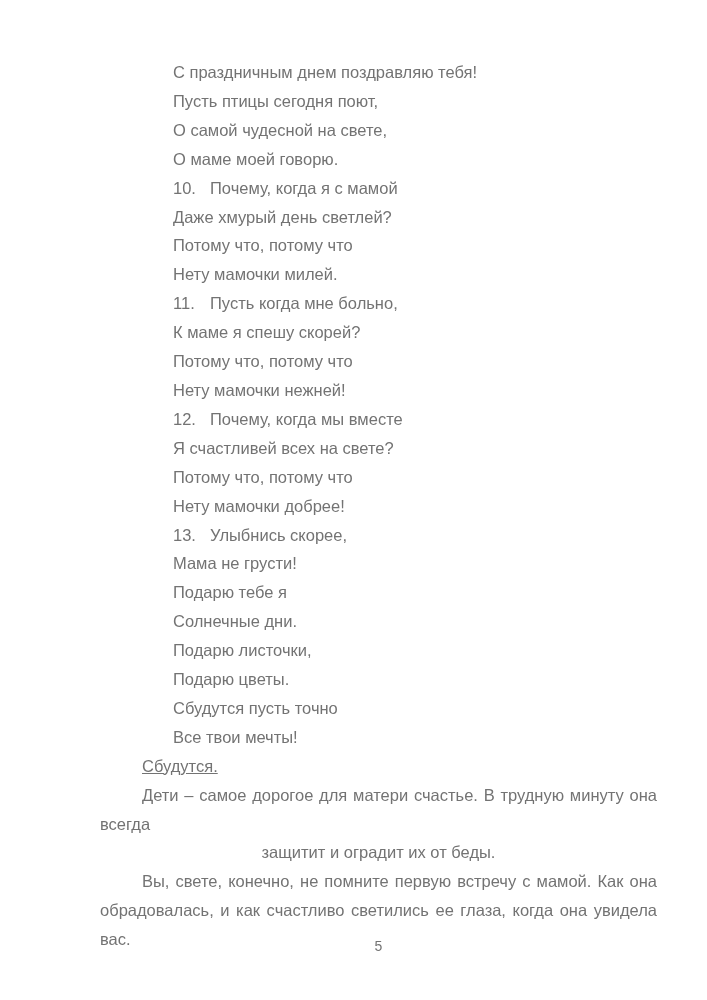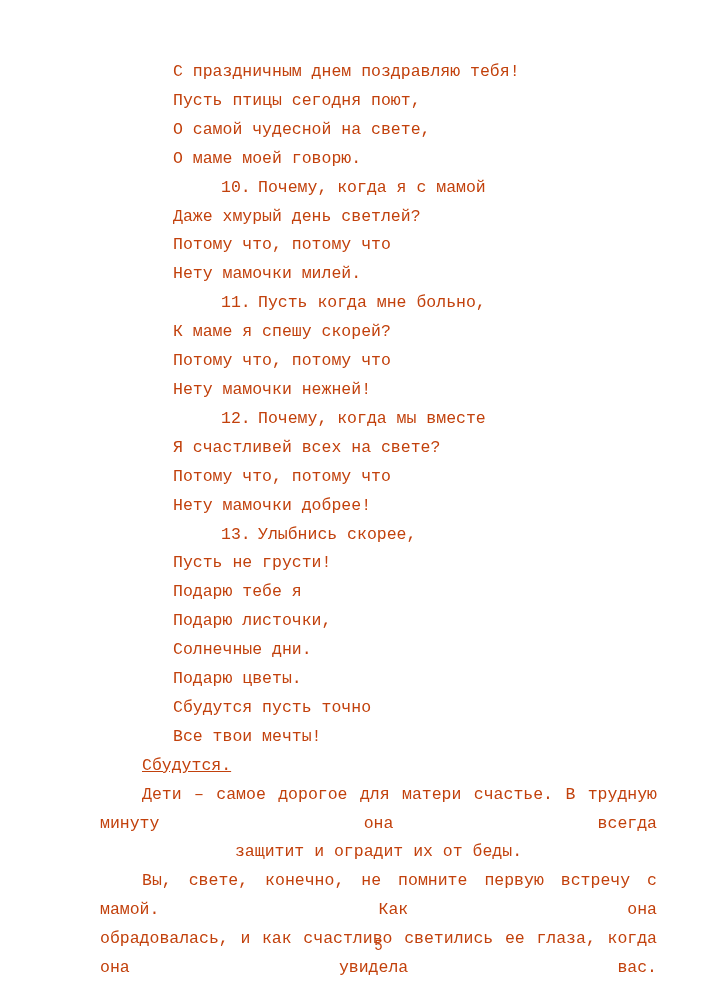"С праздничным днем поздравляю тебя!" .page { color: #c2410c -> #737373; font-family: Liberation Mono, monospace -> Liberation Sans, sans-serif }
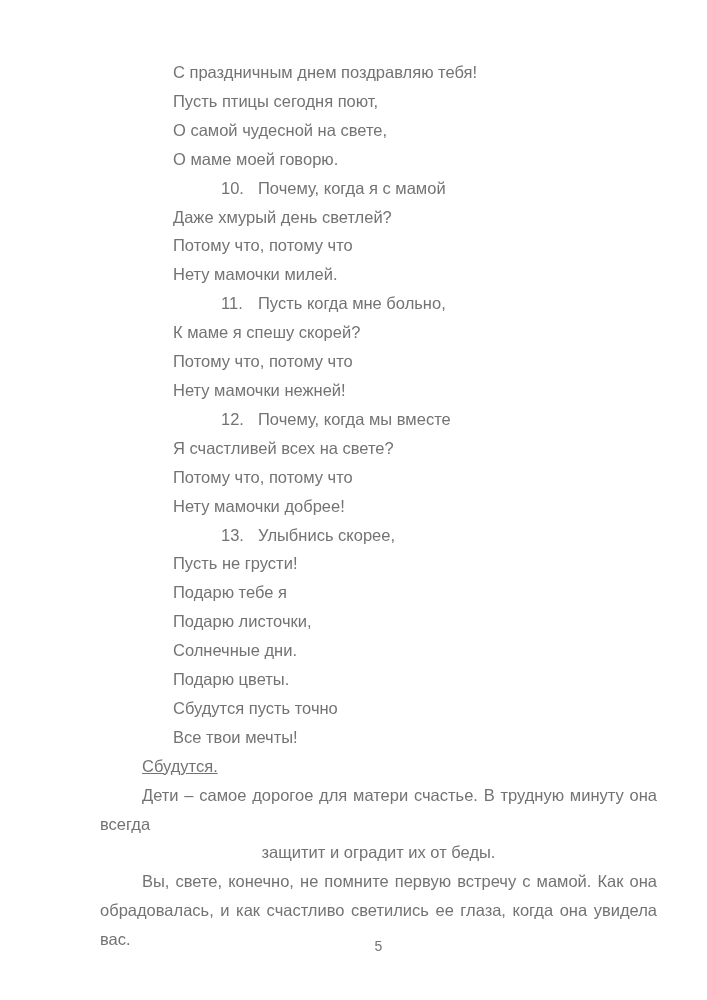"10." .num.num2 { margin-left: 48px -> none }
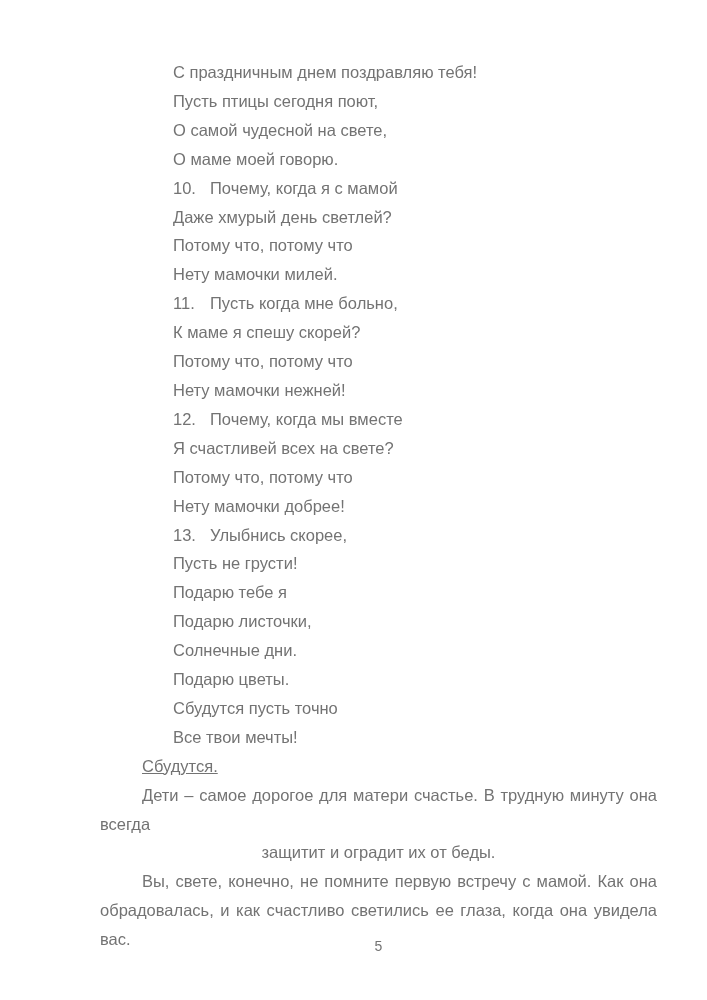"Пусть не грусти!" span.t { text: Пусть -> Мама }
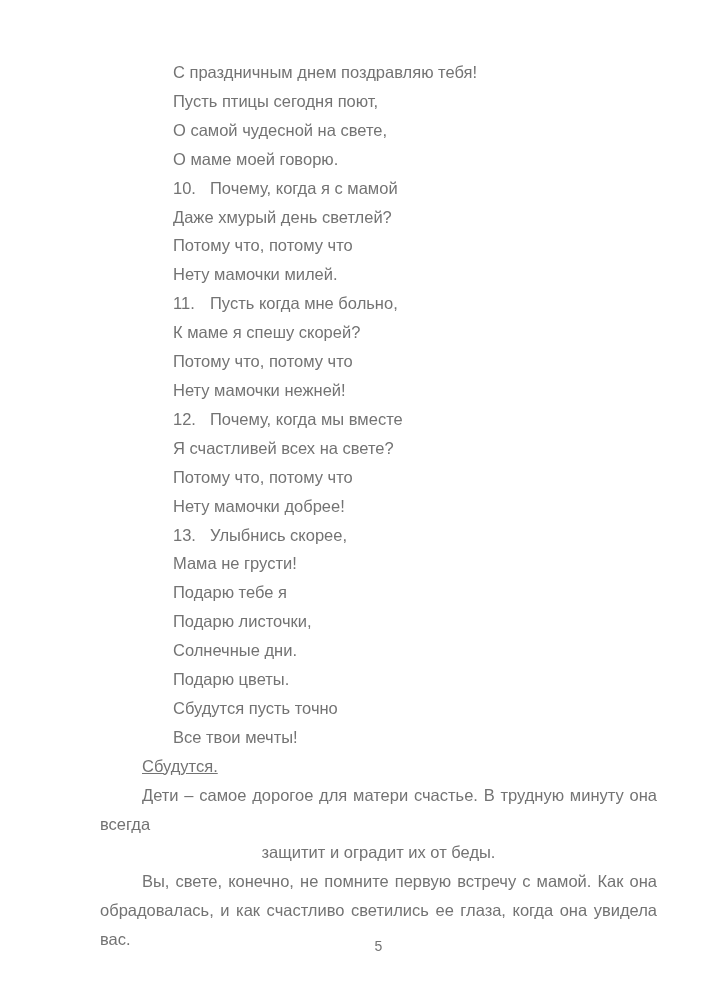"Подарю листочки," div.line { order: before "Солнечные дни." -> after "Солнечные дни." }
